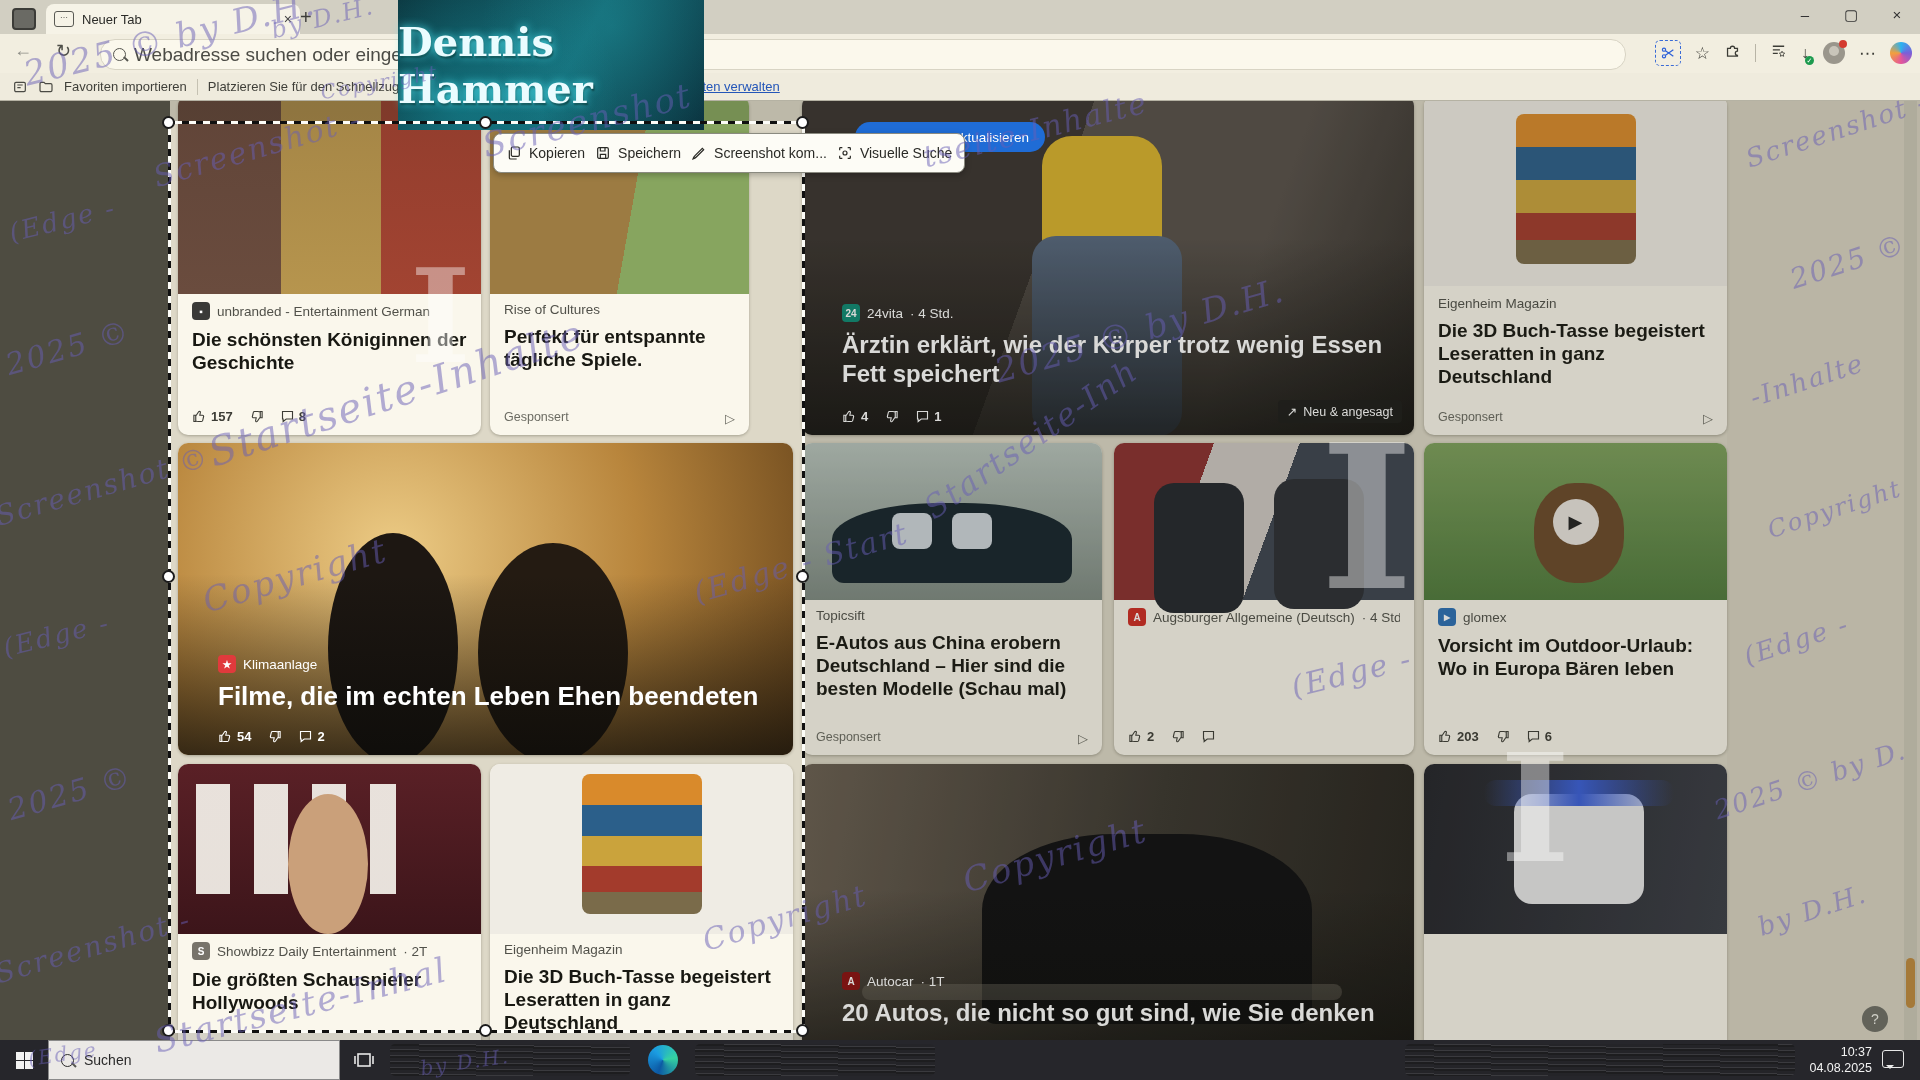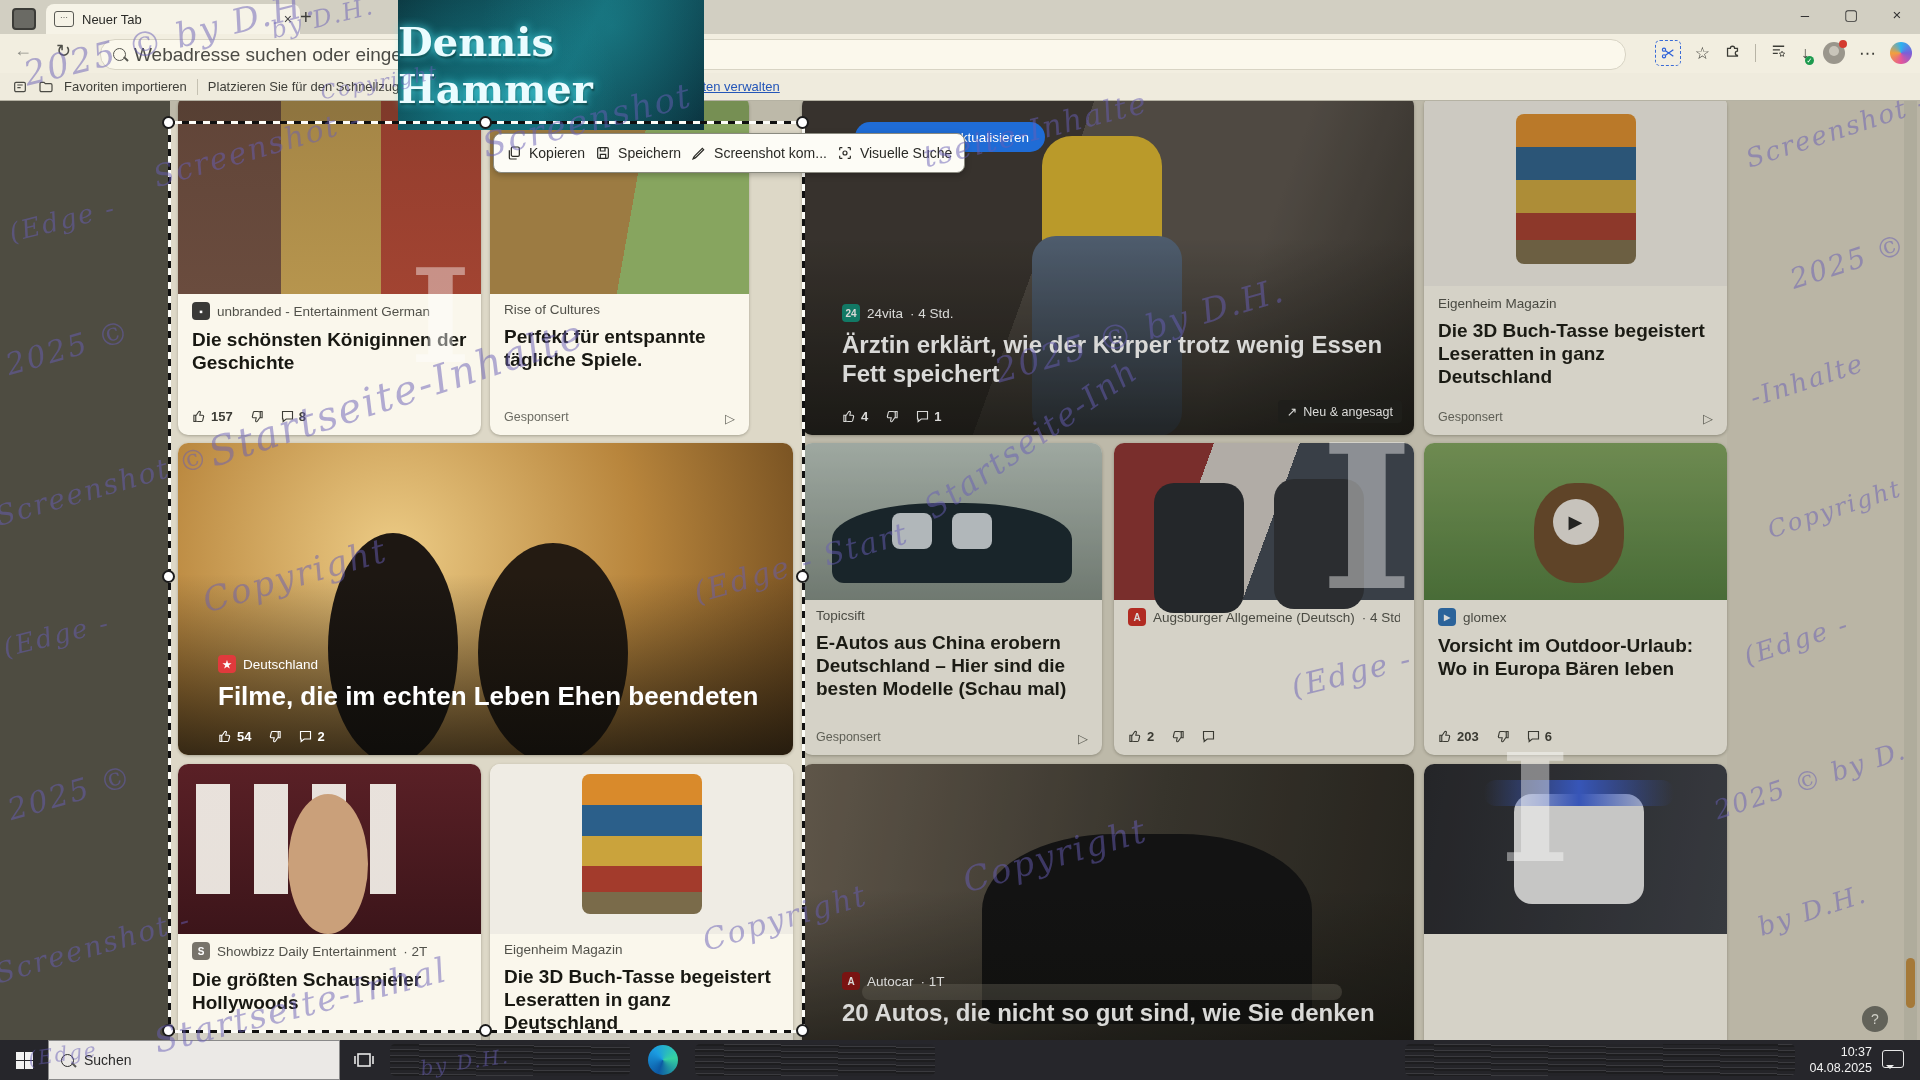"Deutschland" span { text: Deutschland -> Klimaanlage }
